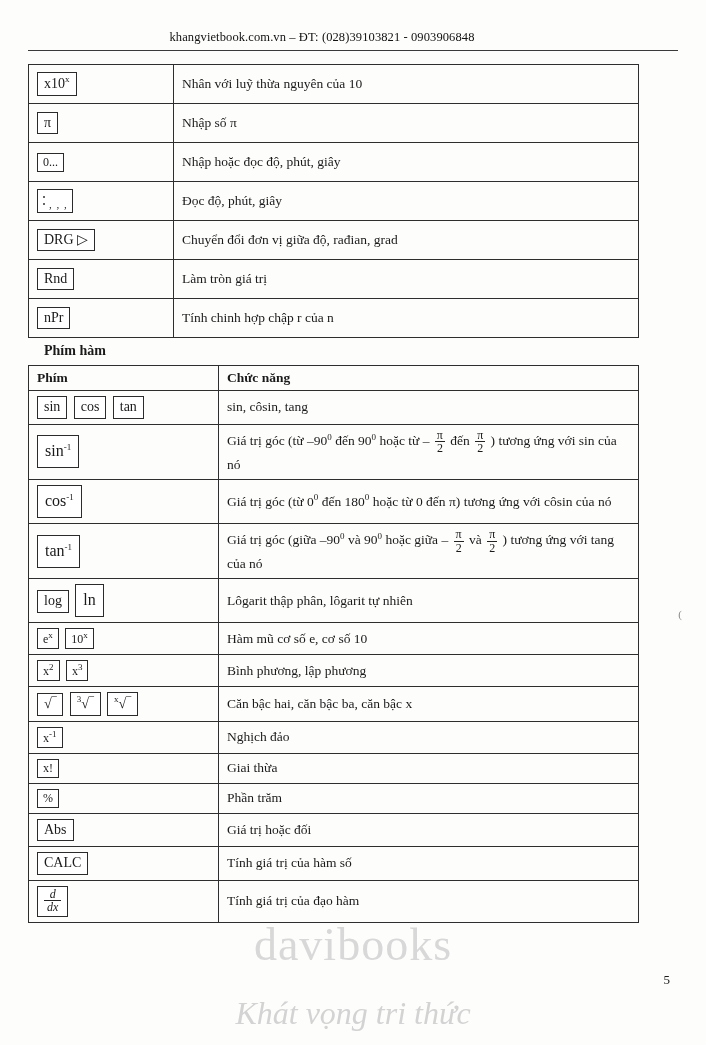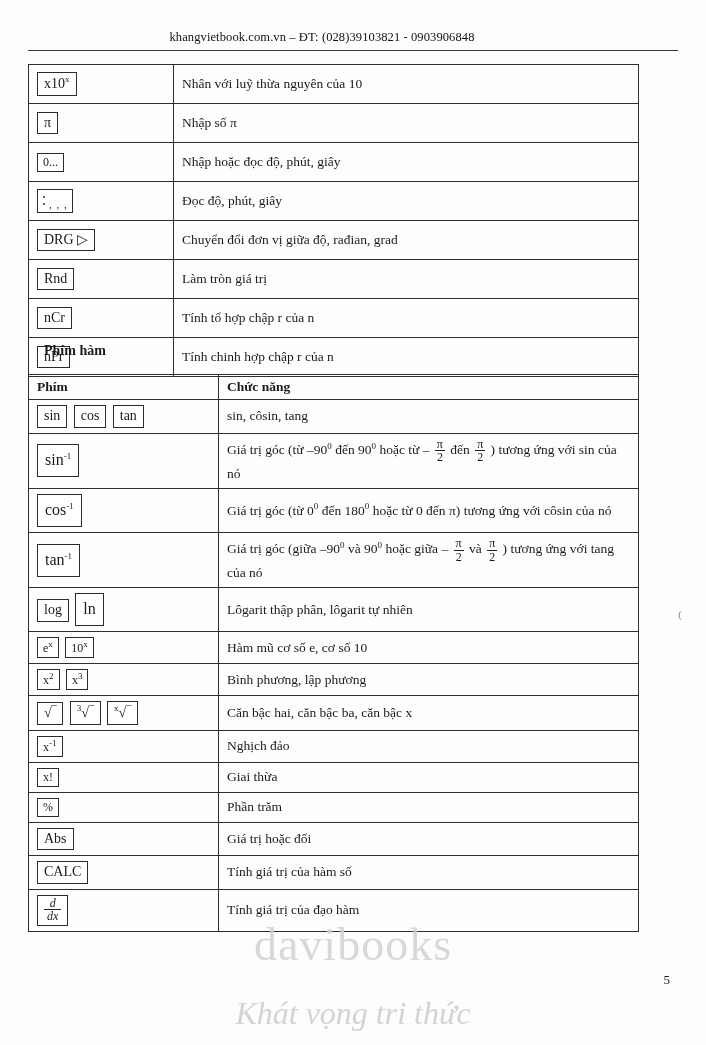"nCr" tr { html: <tr> <td> <span>nCr</span> </td> <td>Tính tổ hợp chập r của n</td> </tr> -> none }
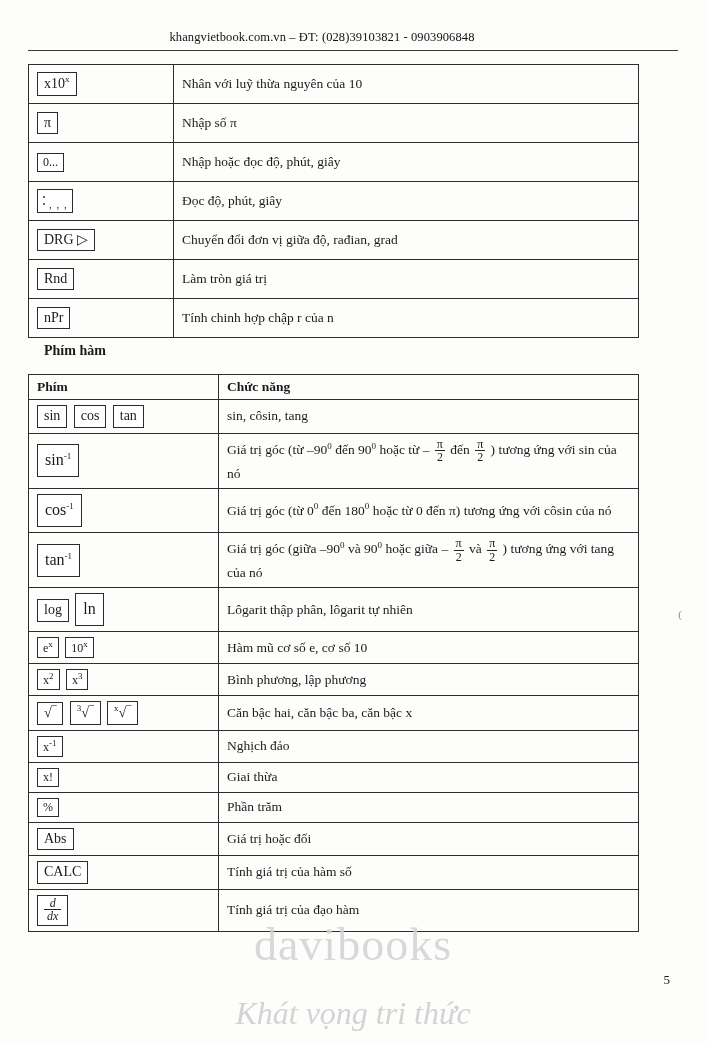"Phím" #table2 { top: 374px -> 365px }
